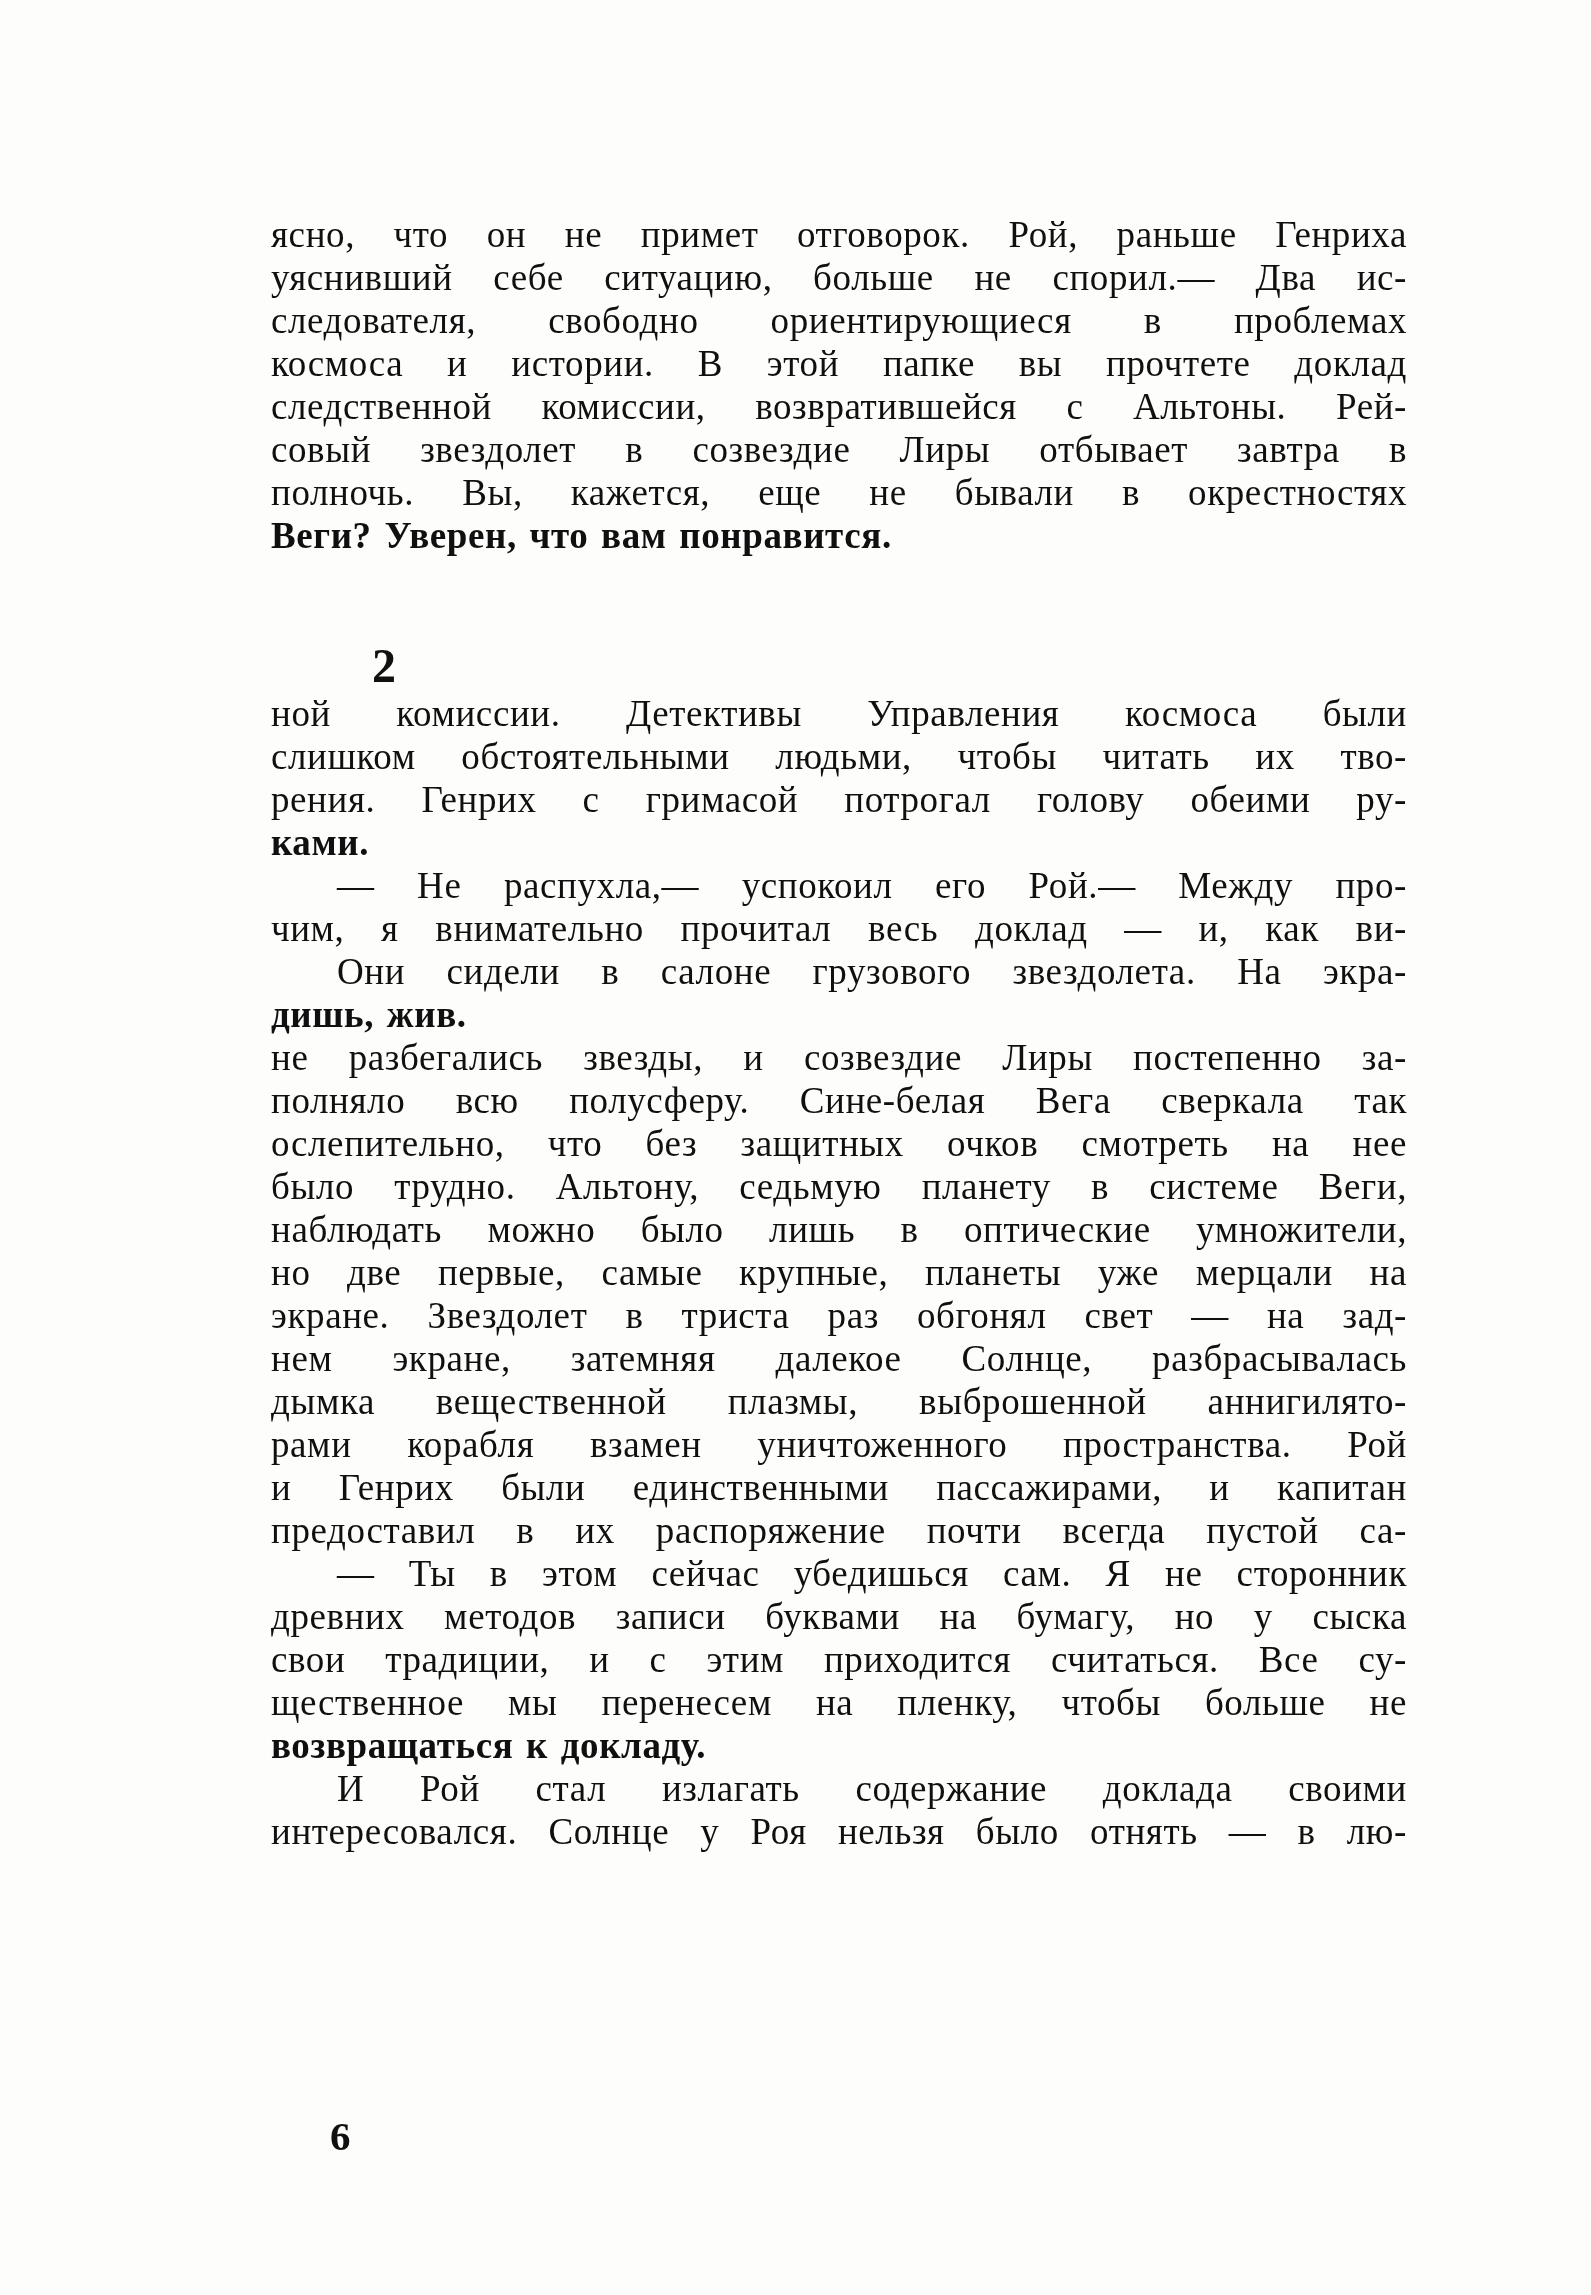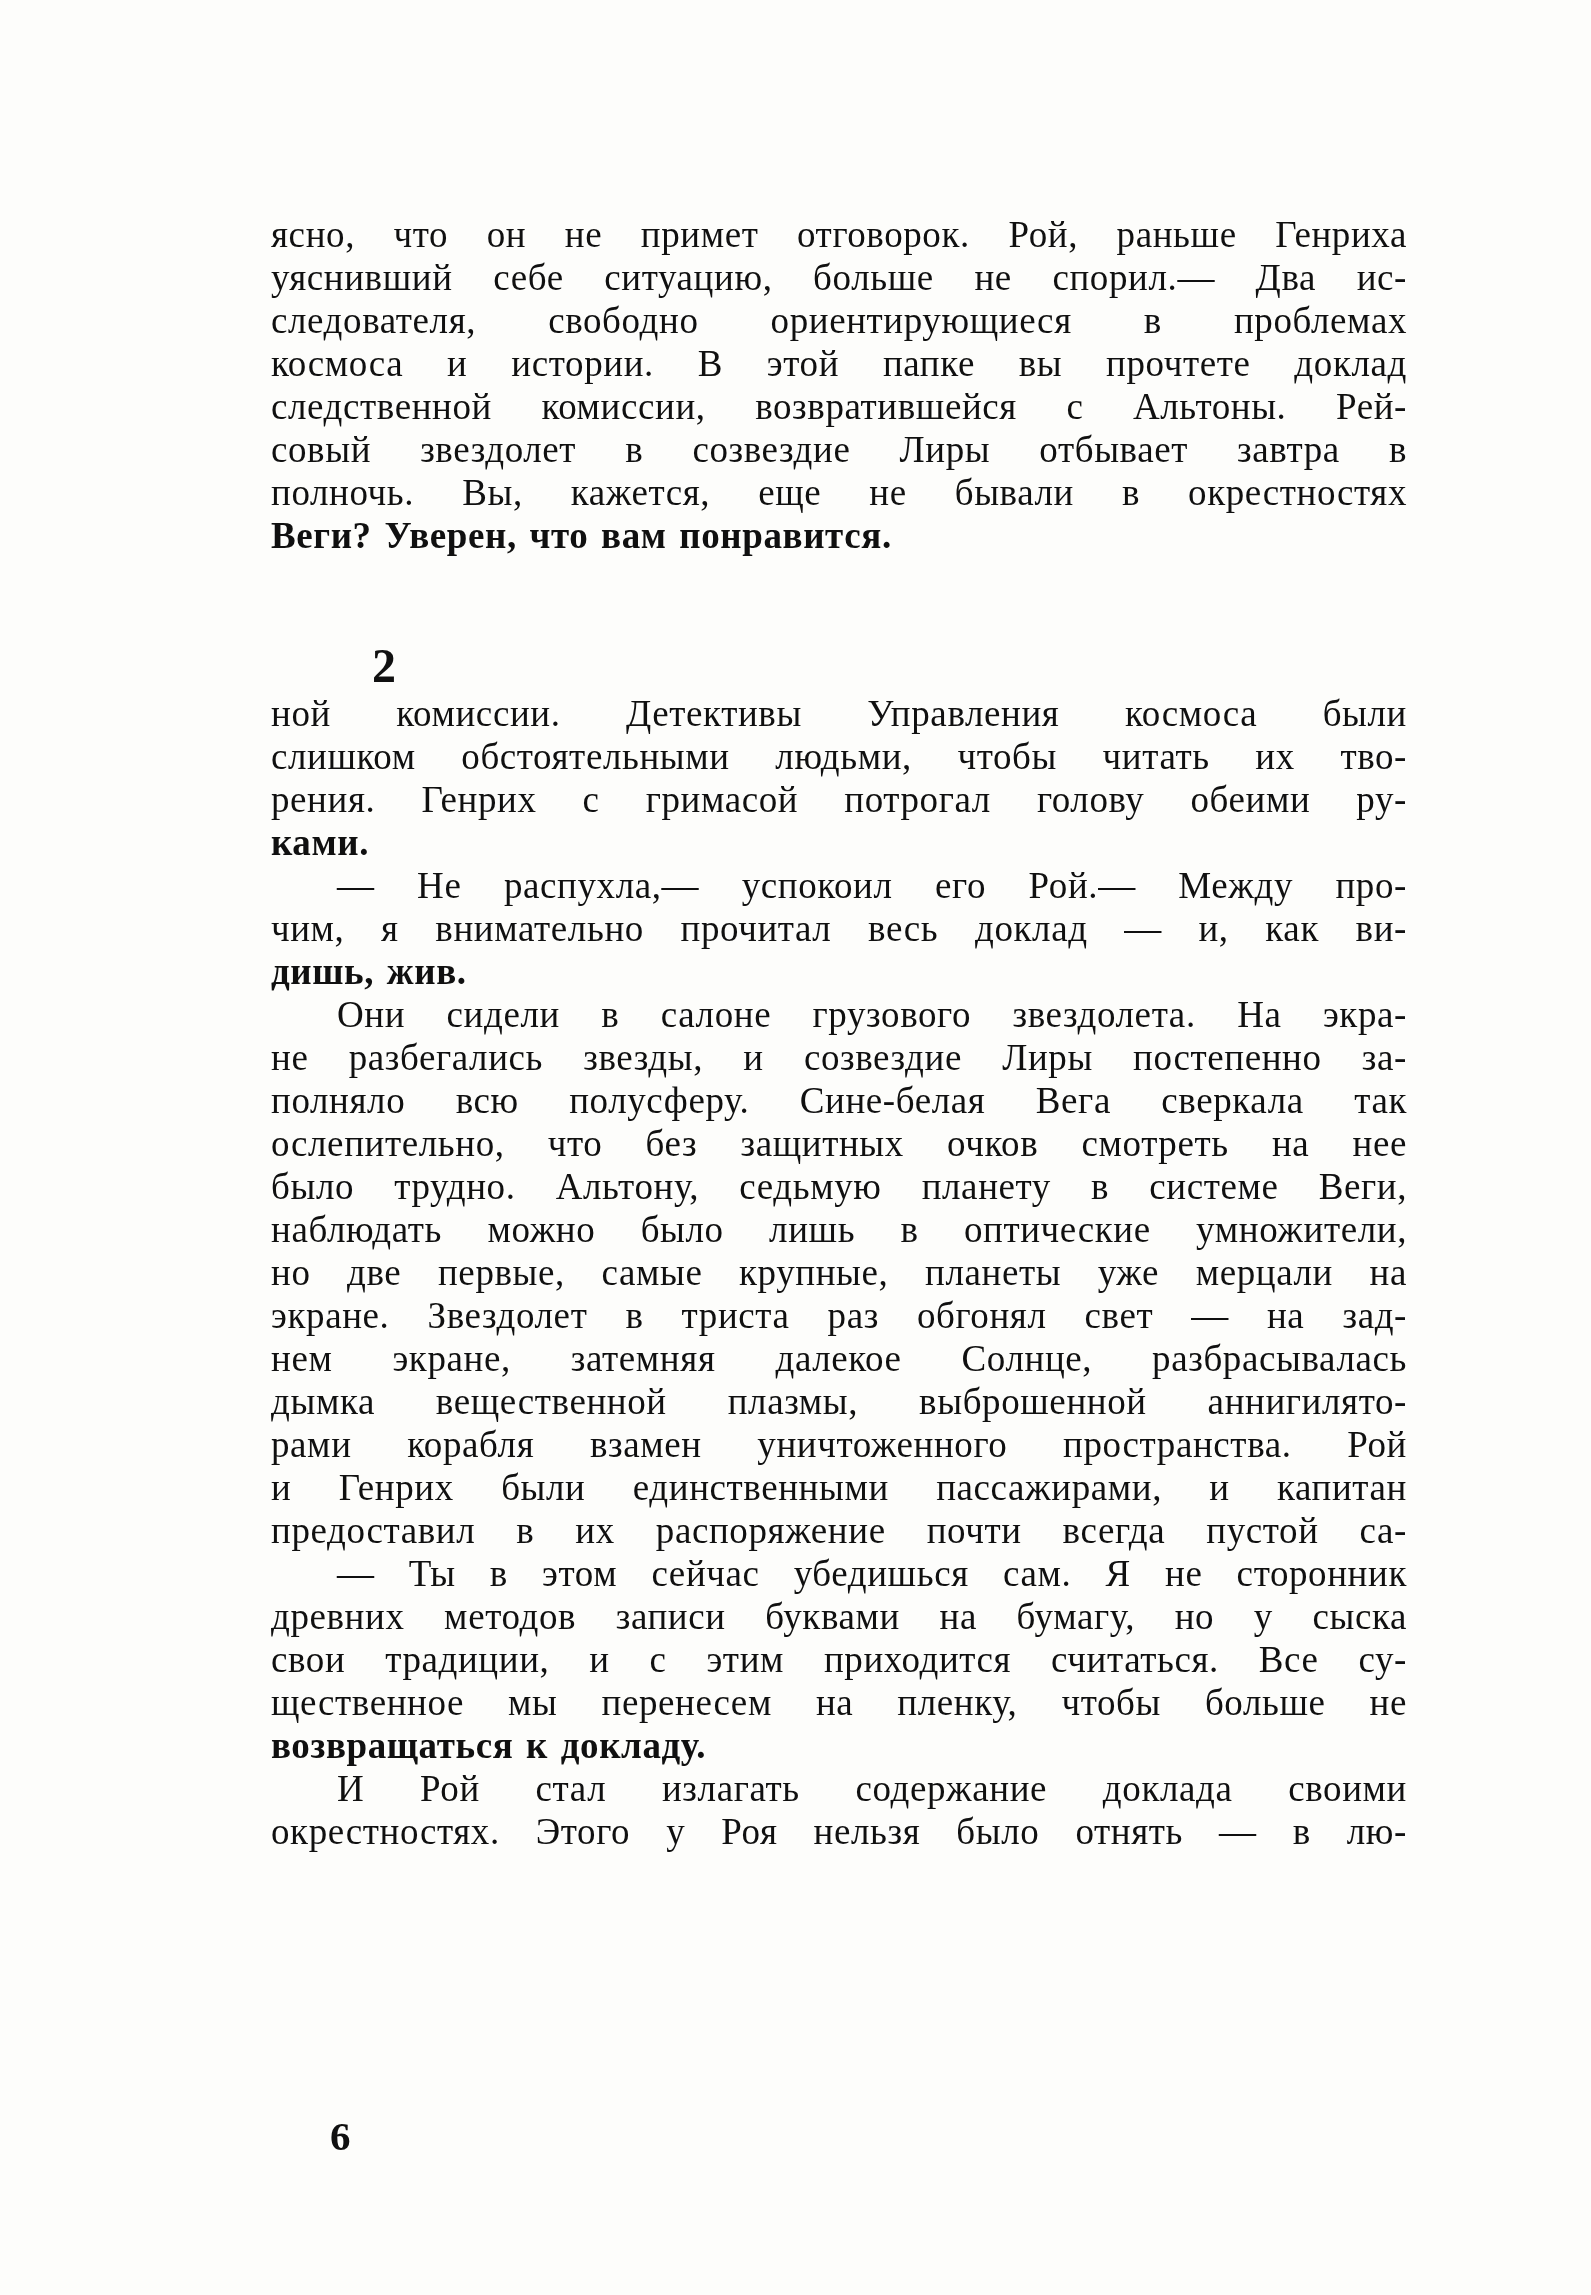"дишь, жив." div.line { order: before "Они сидели в салоне грузового" -> after "Они сидели в салоне грузового" }
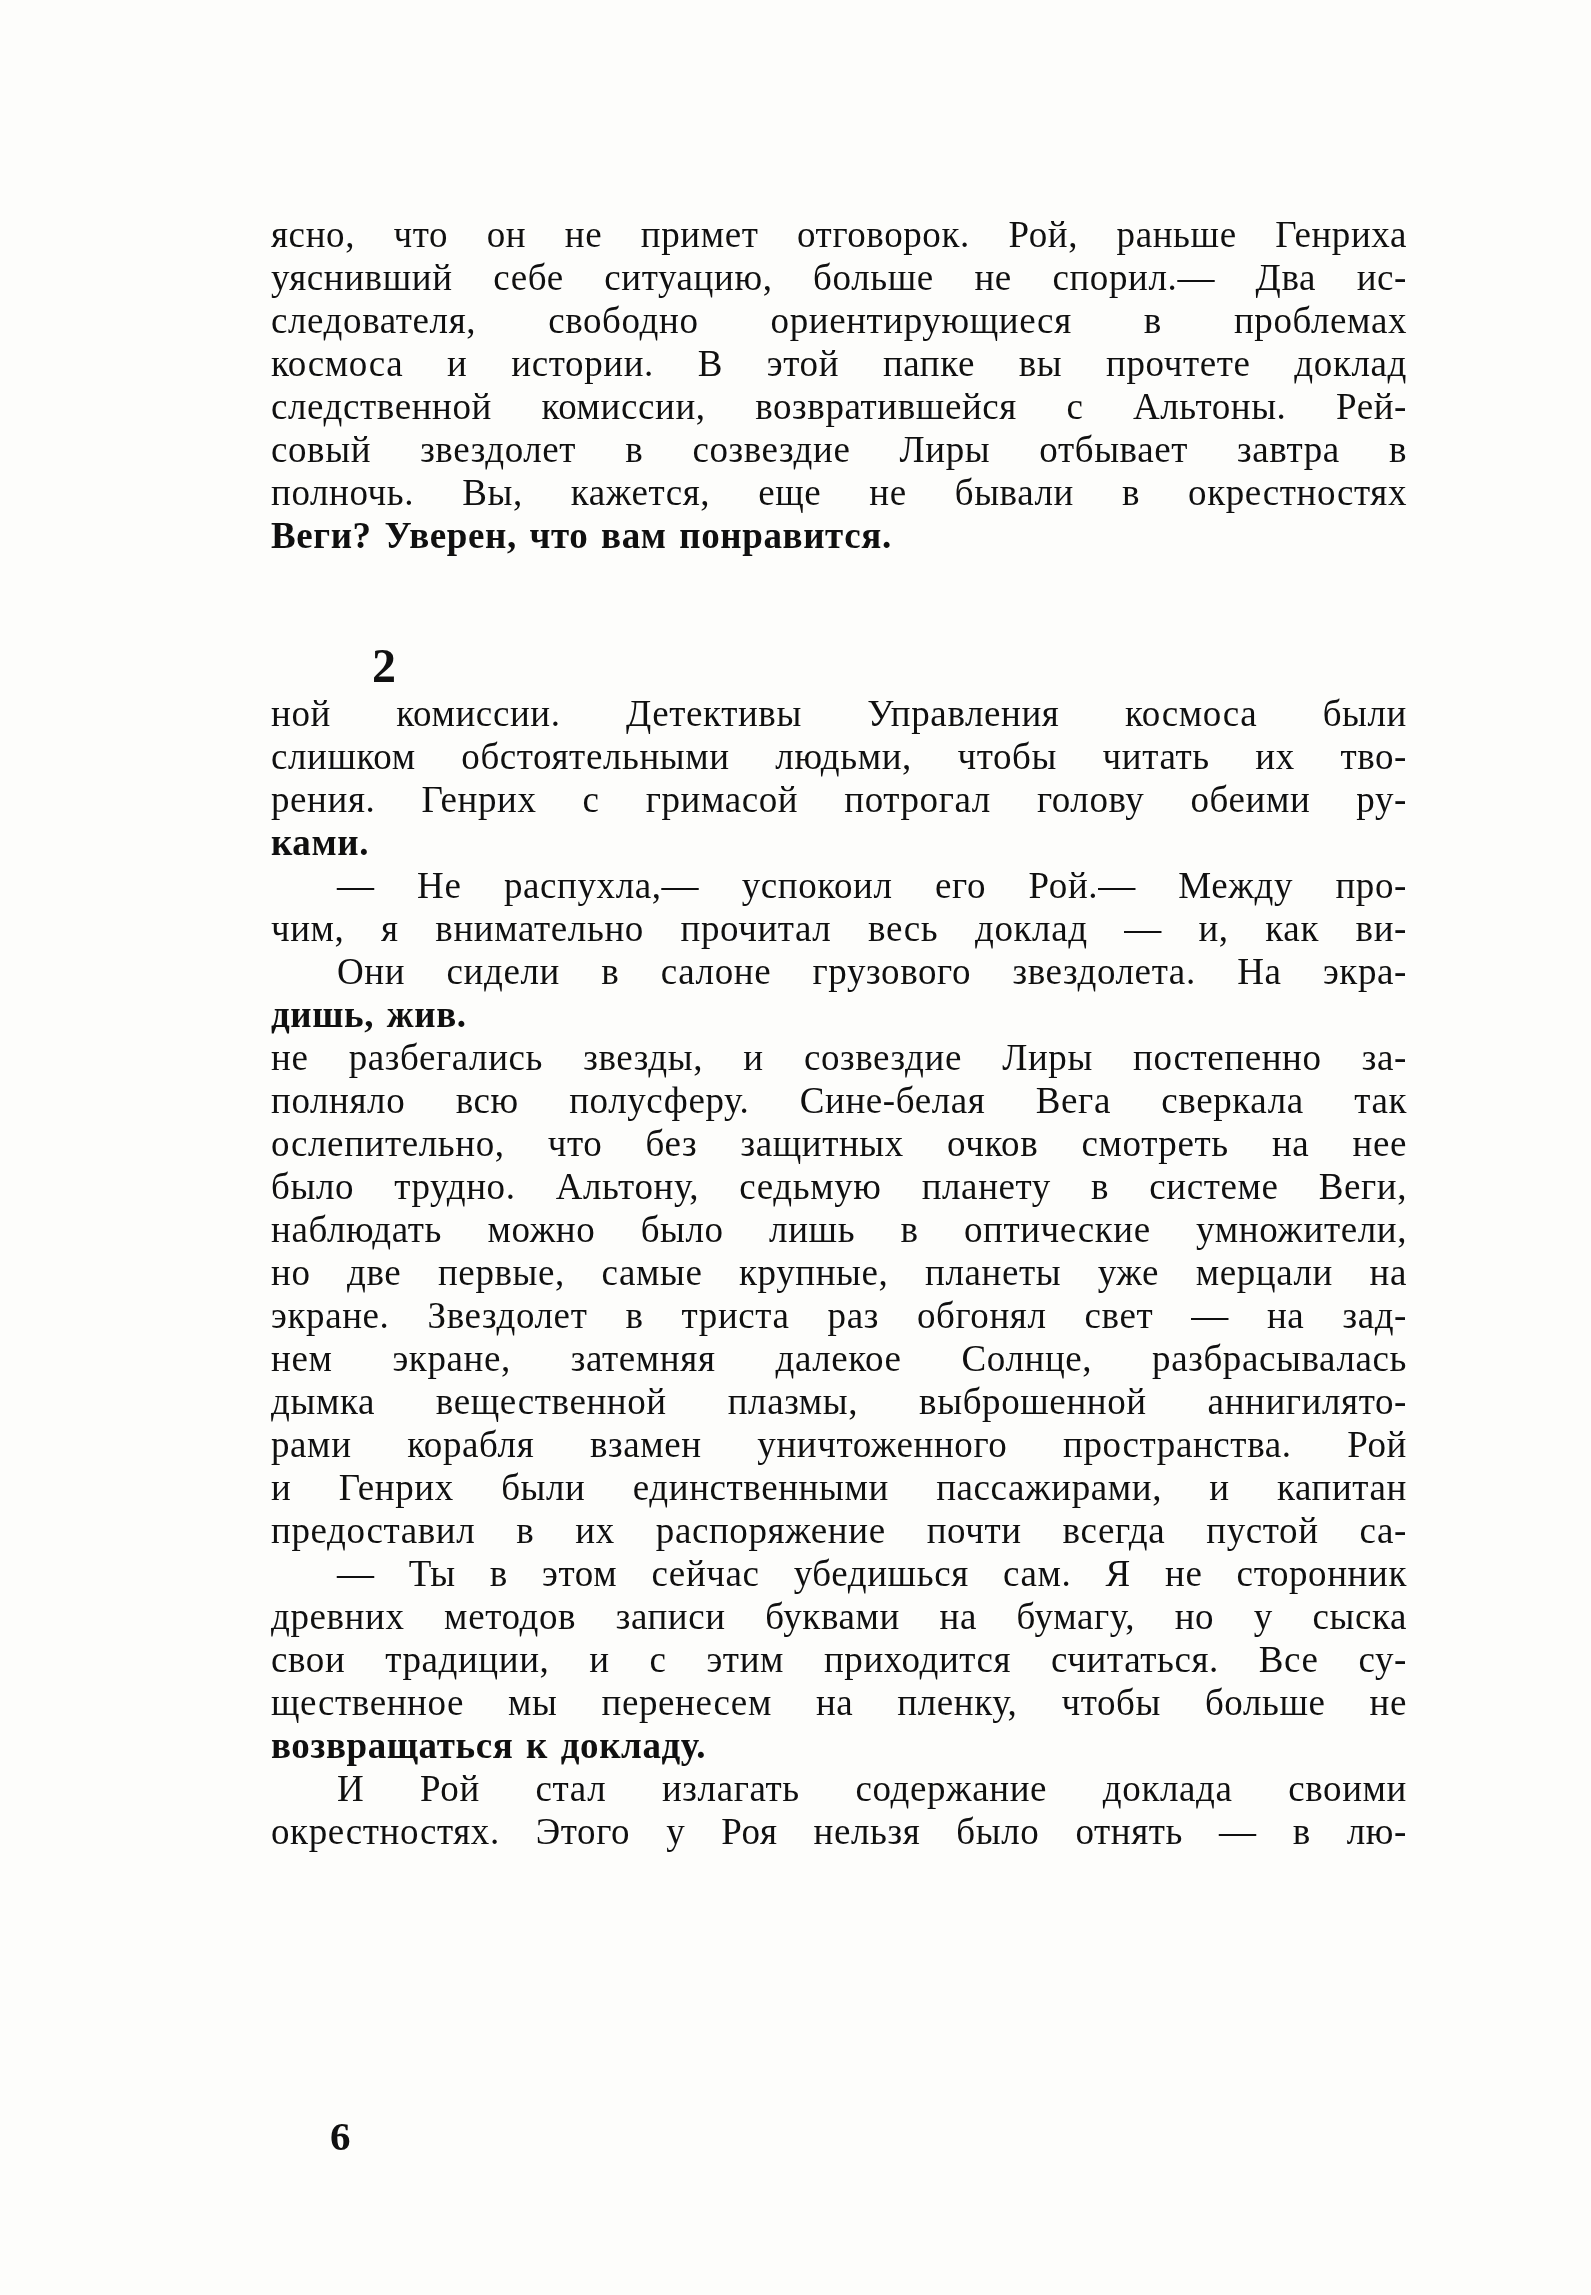"окрестностях. Этого у Роя нельзя" div.line { text: окрестностях. Этого -> интересовался. Солнце }
